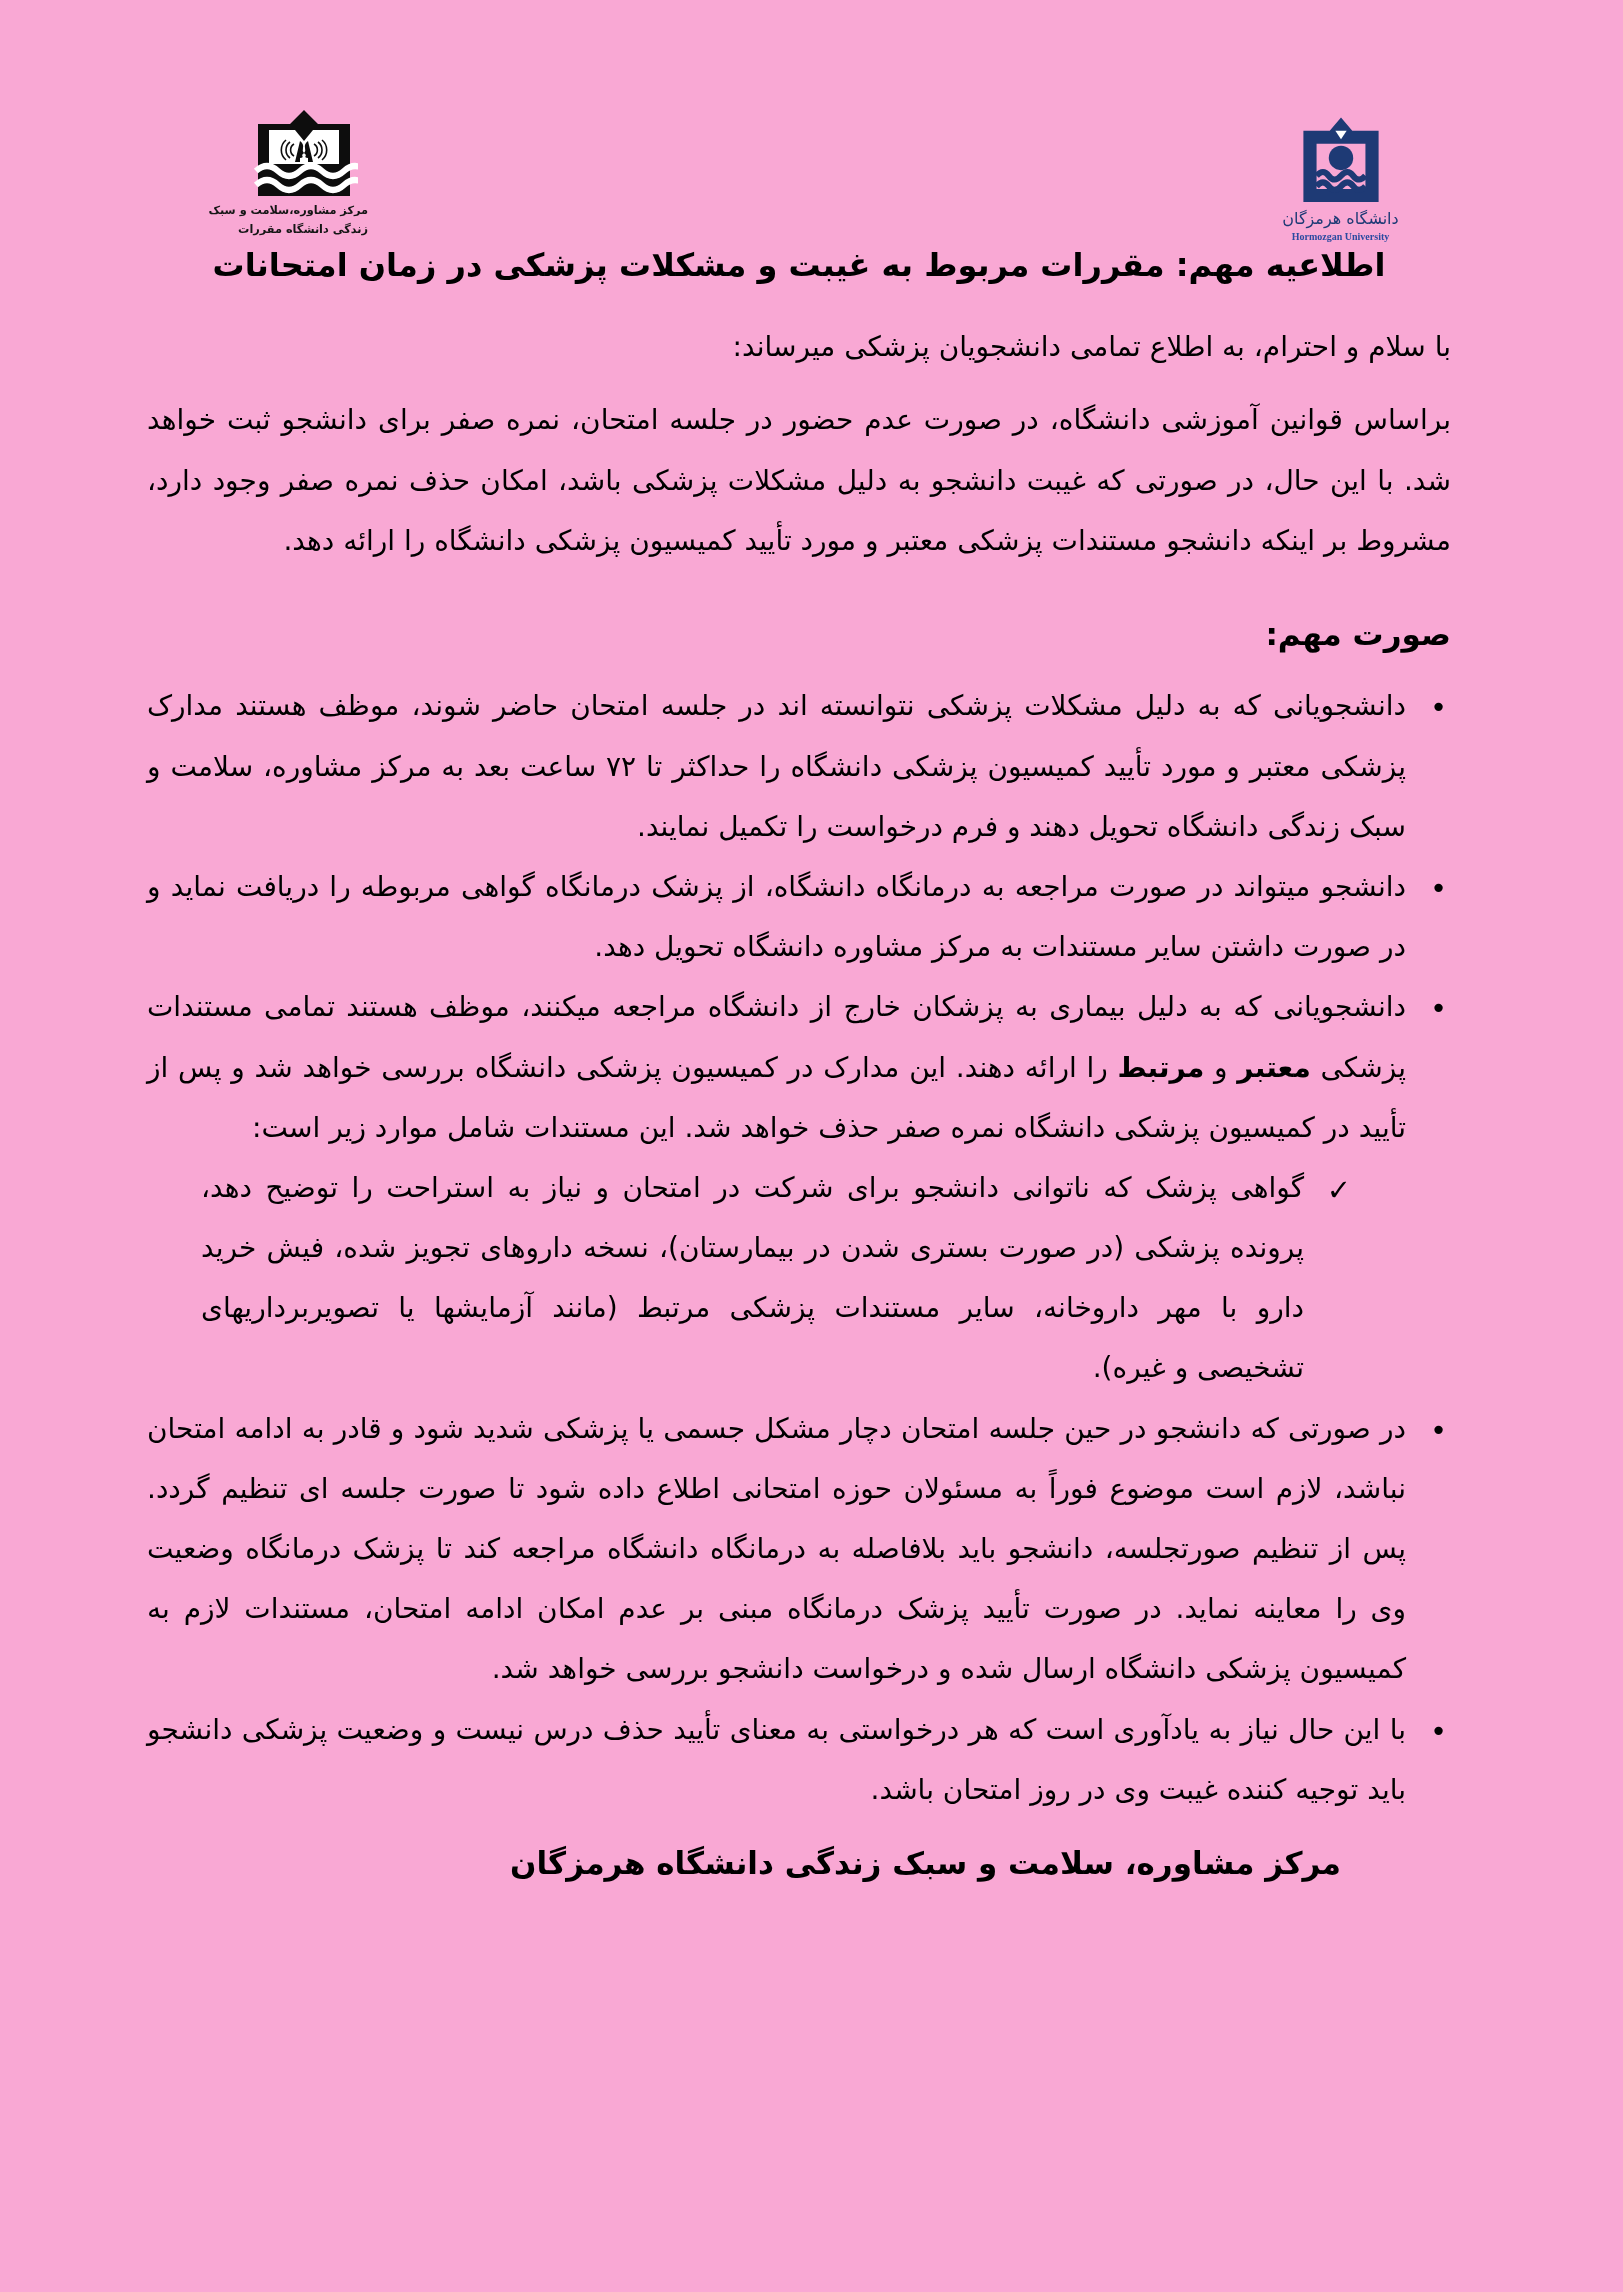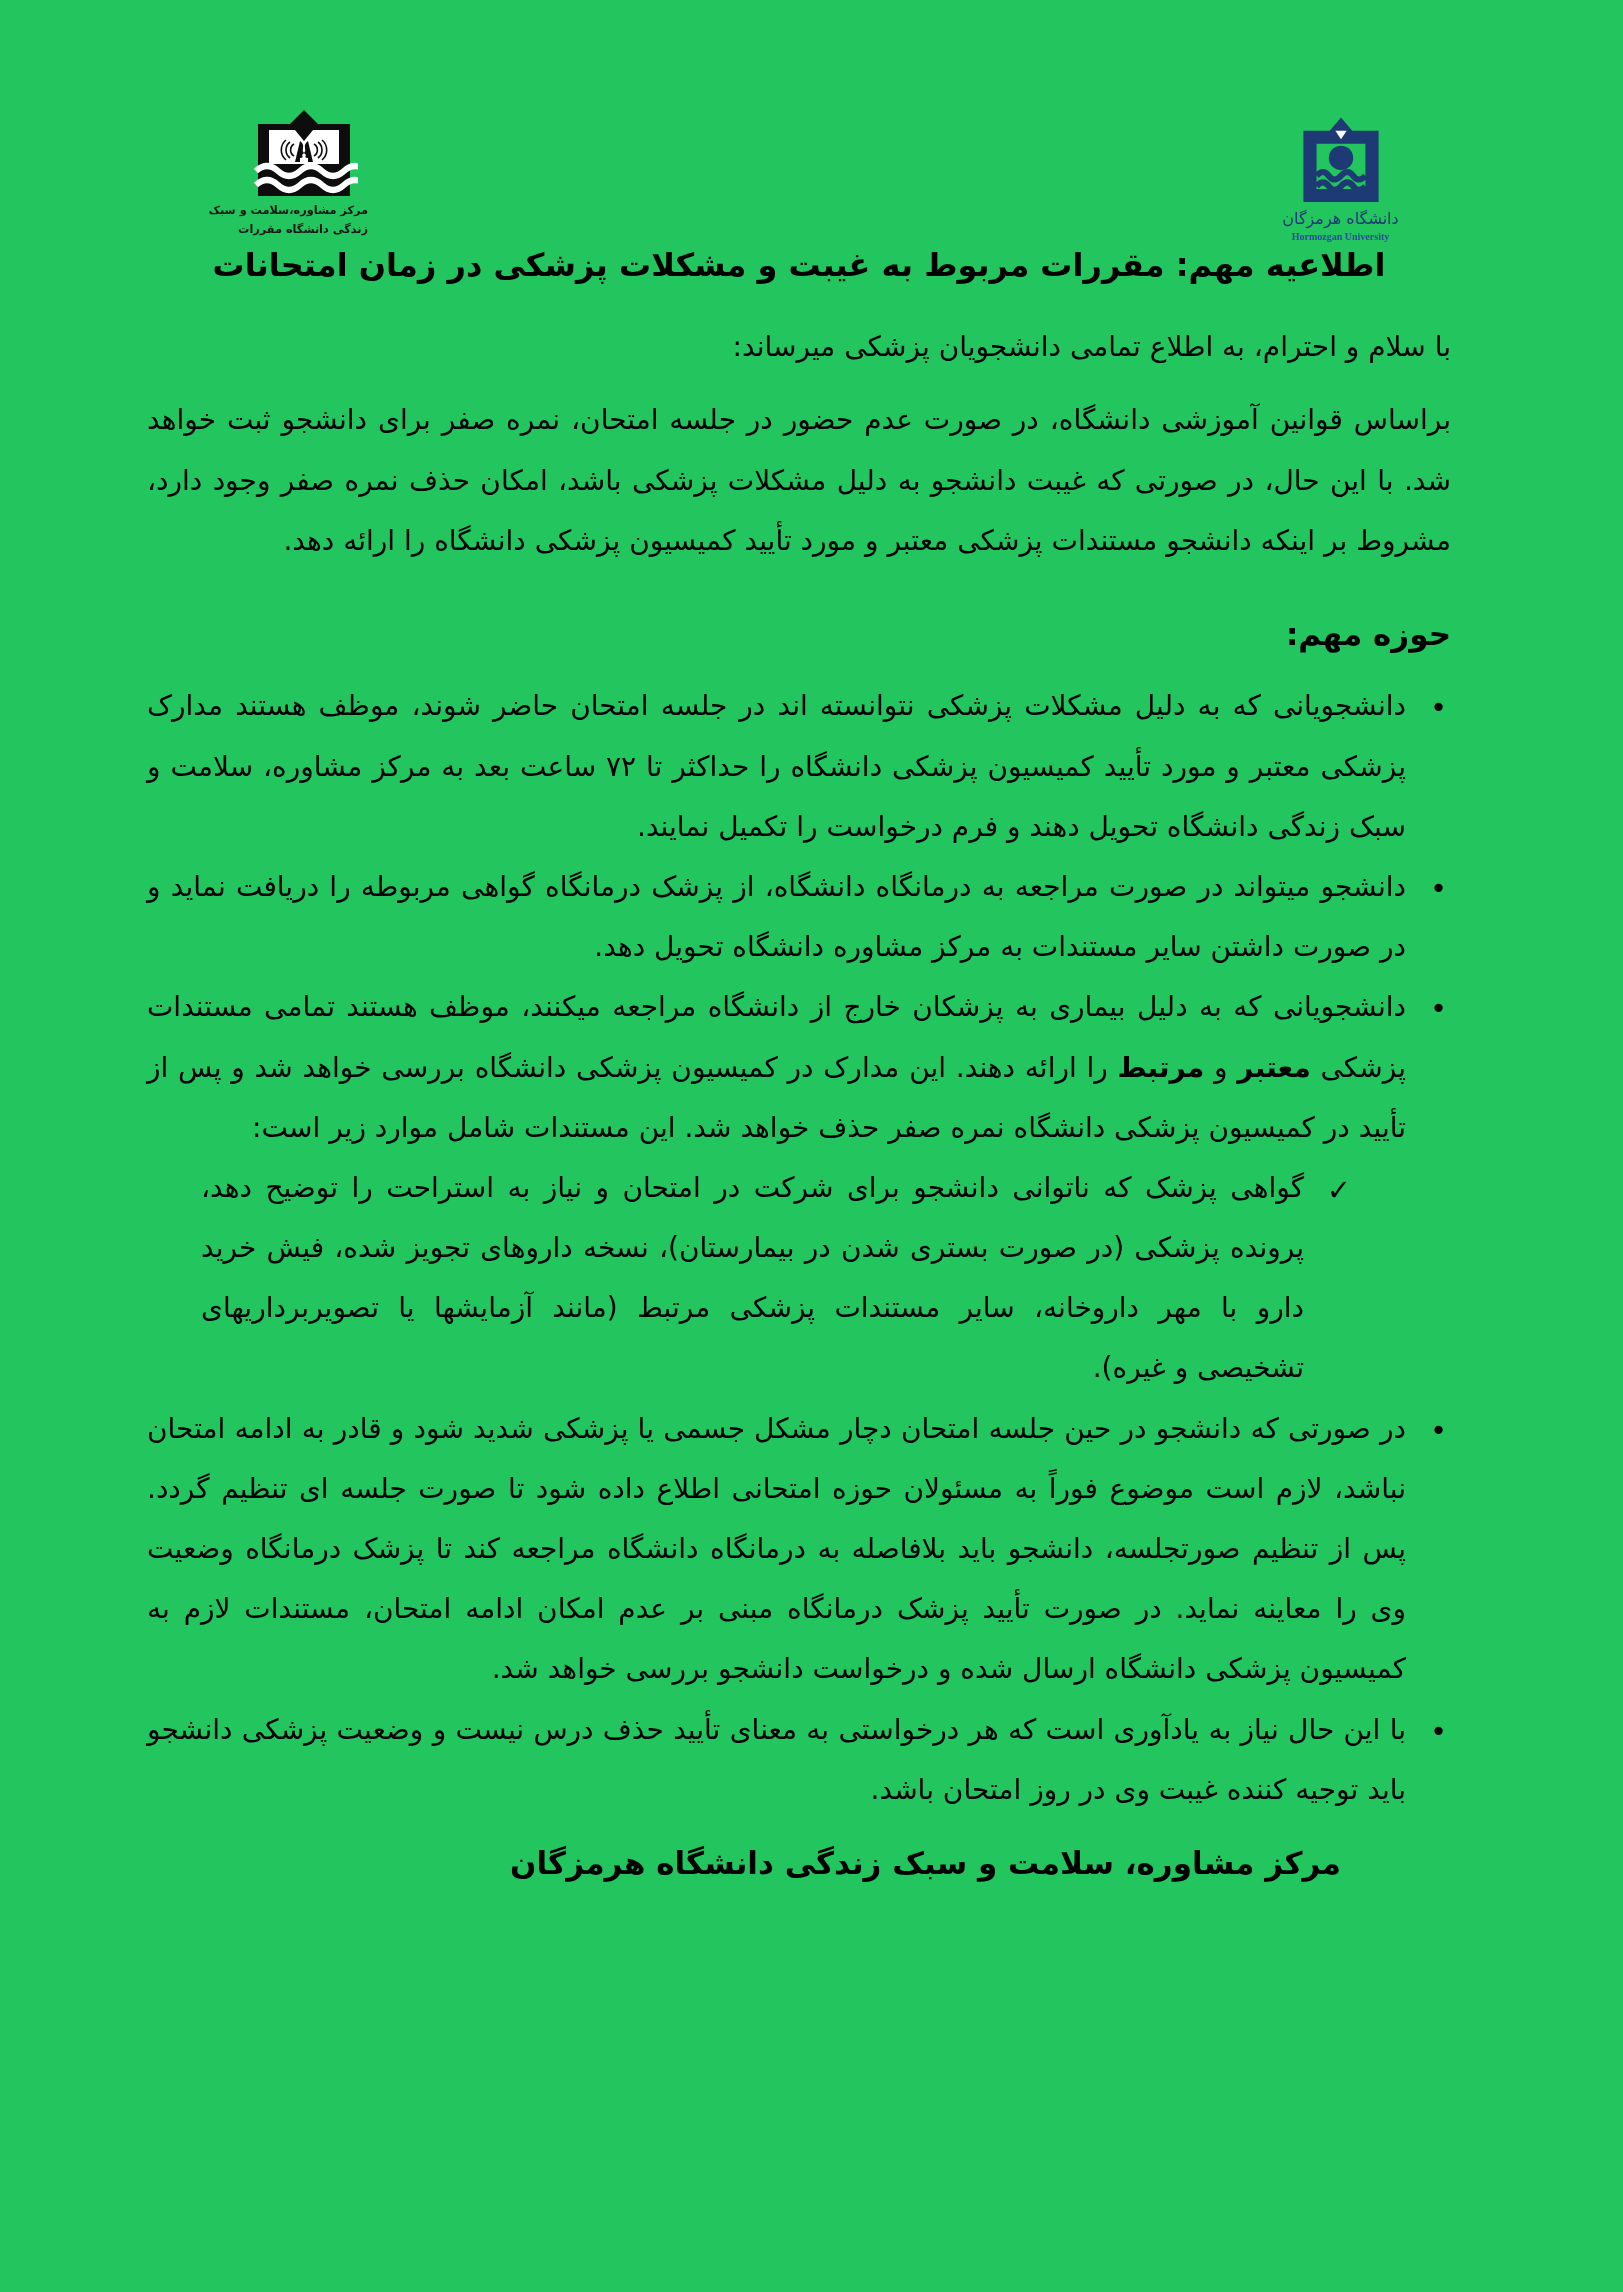"مرکز مشاوره،سلامت و سبک" .page { background: #22c55e -> #f9a8d4 }
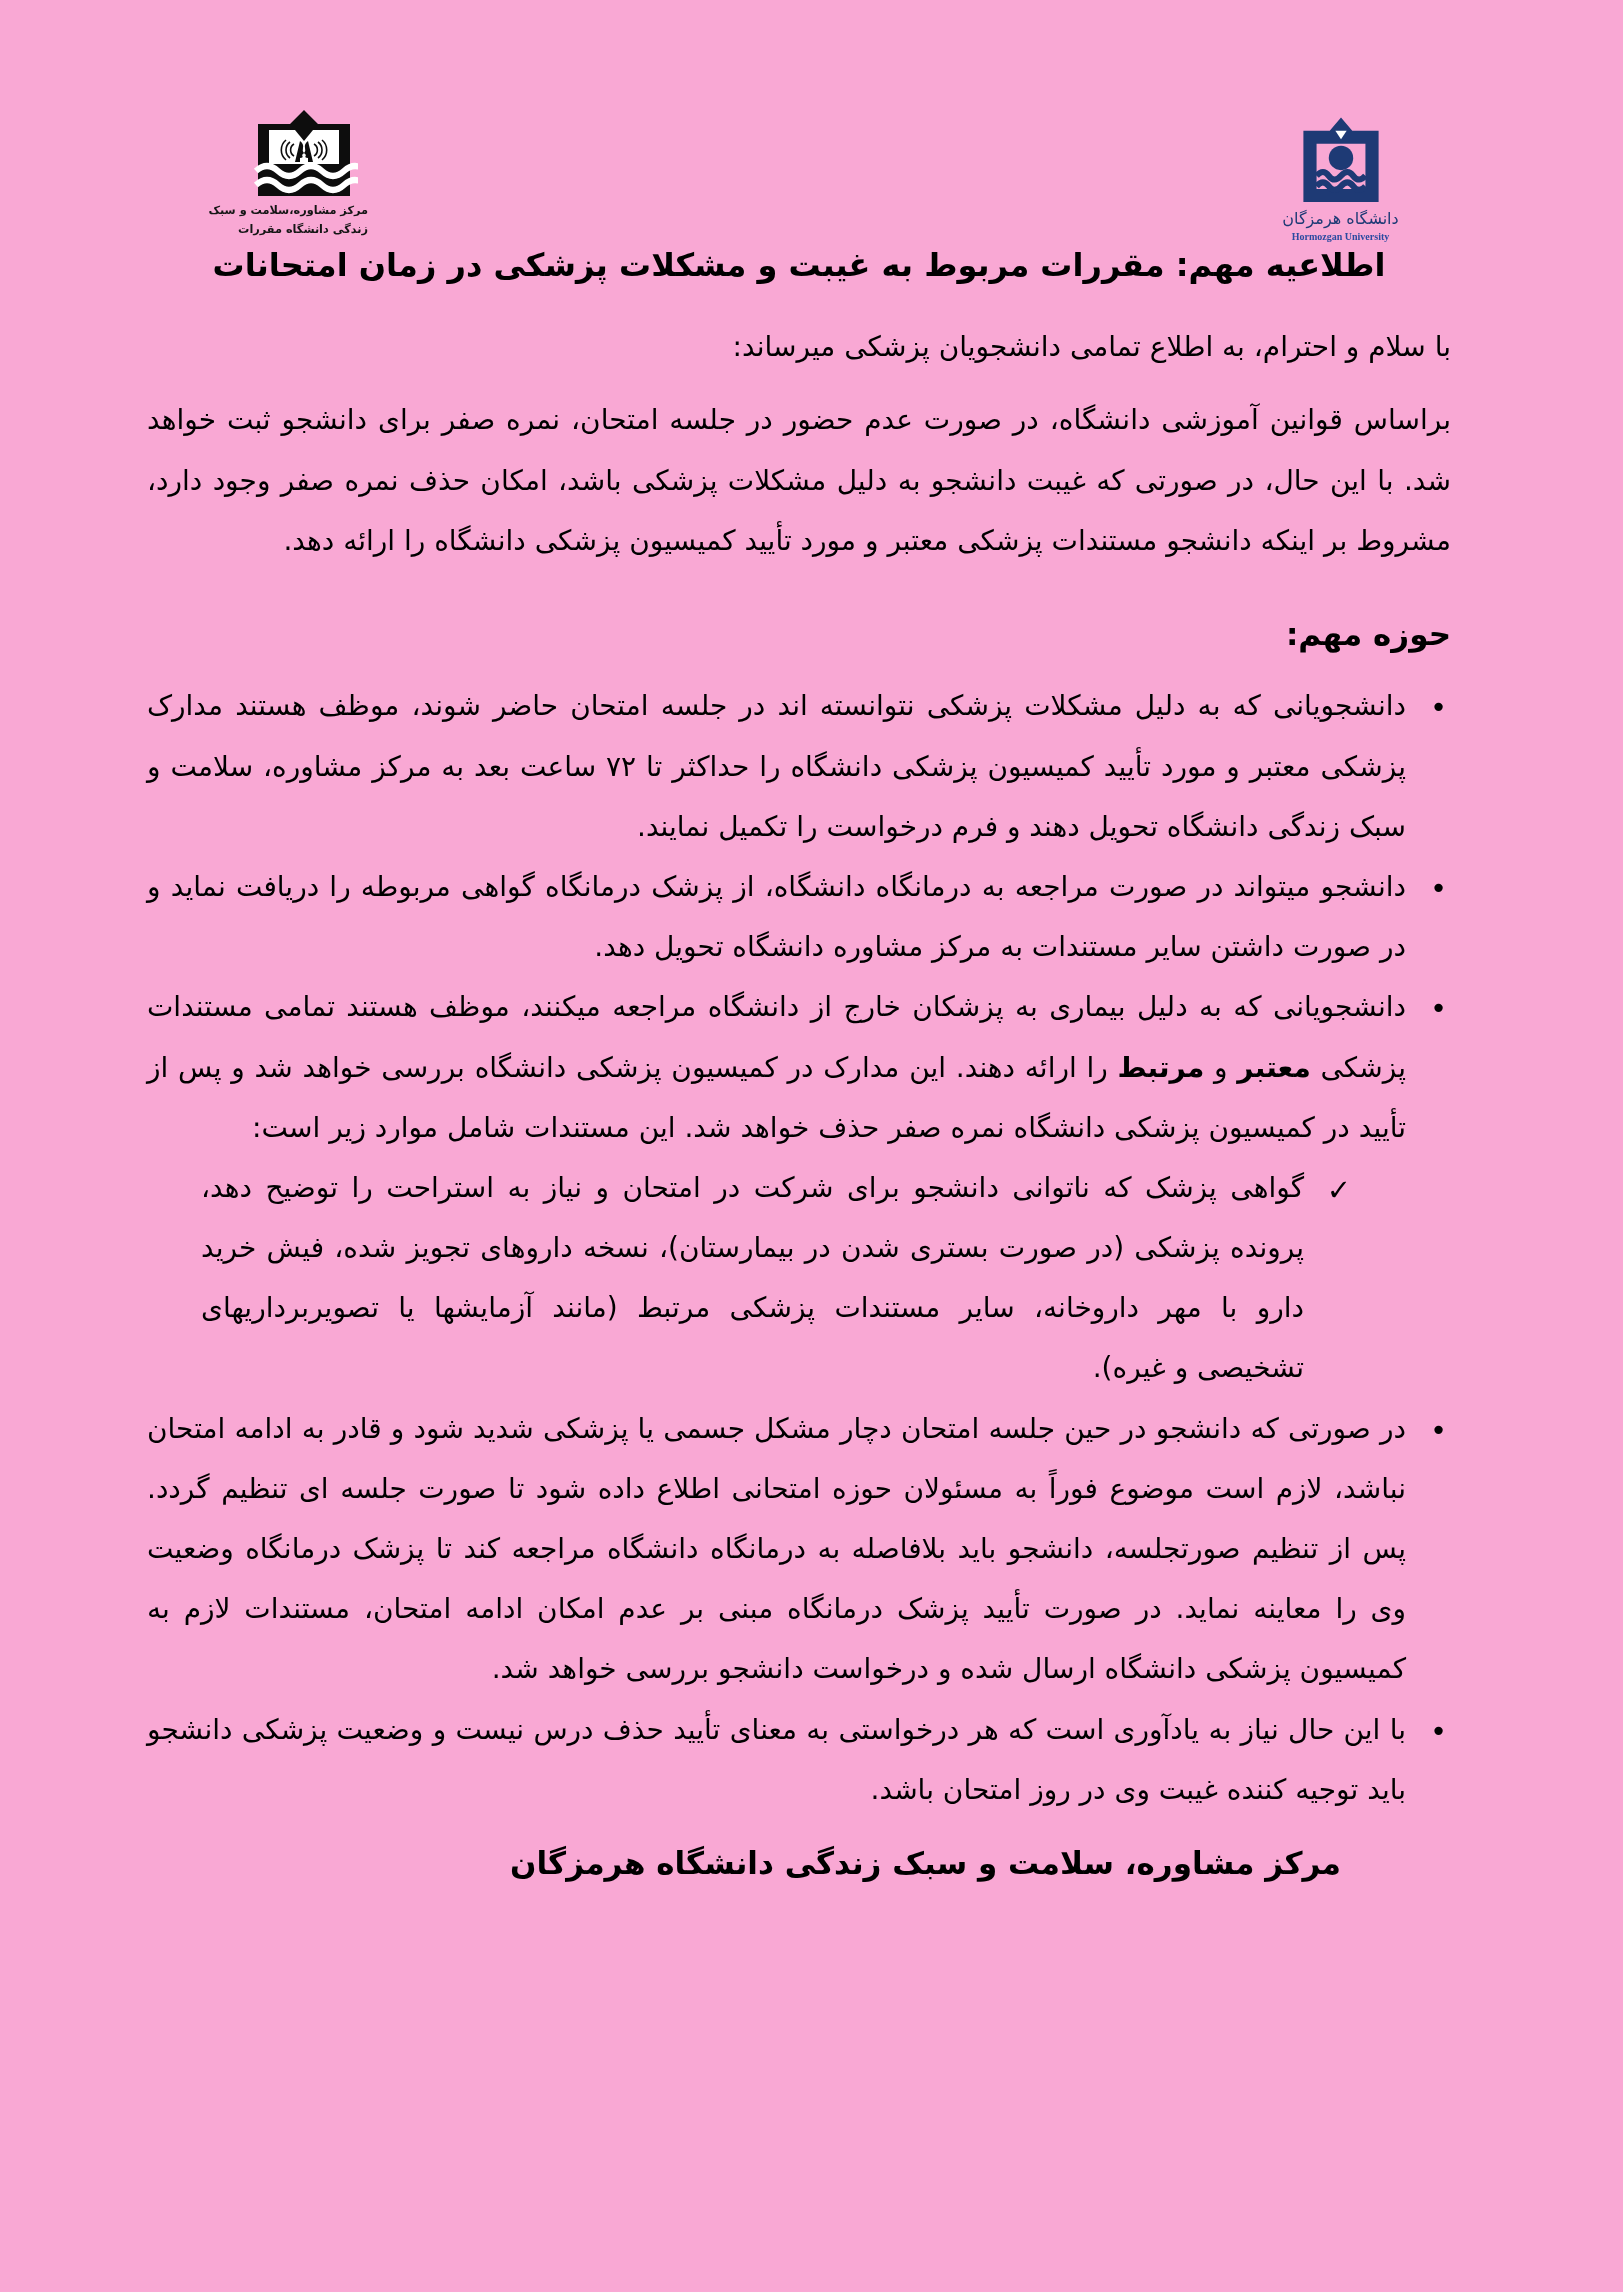"حوزه مهم:" h2.section-heading { text: حوزه -> صورت }
